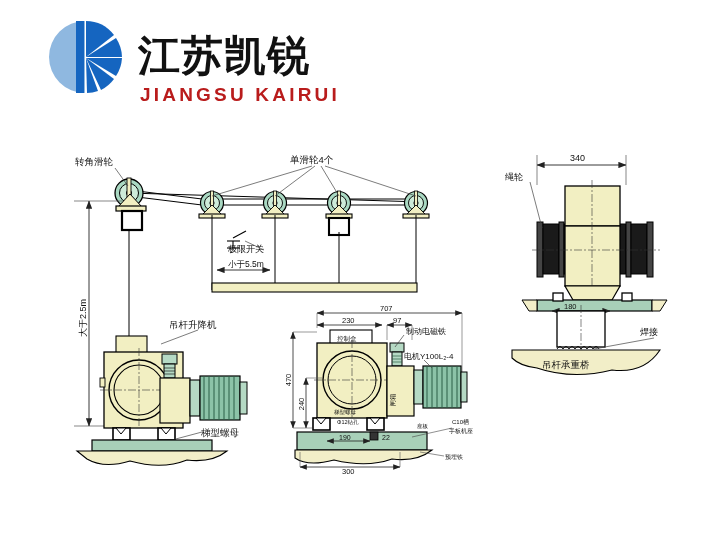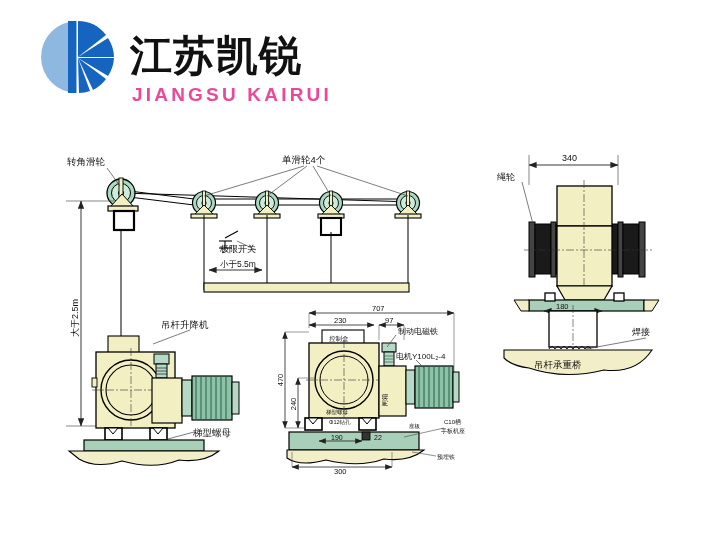"江苏凯锐" #stage { left: 4px -> 12px }
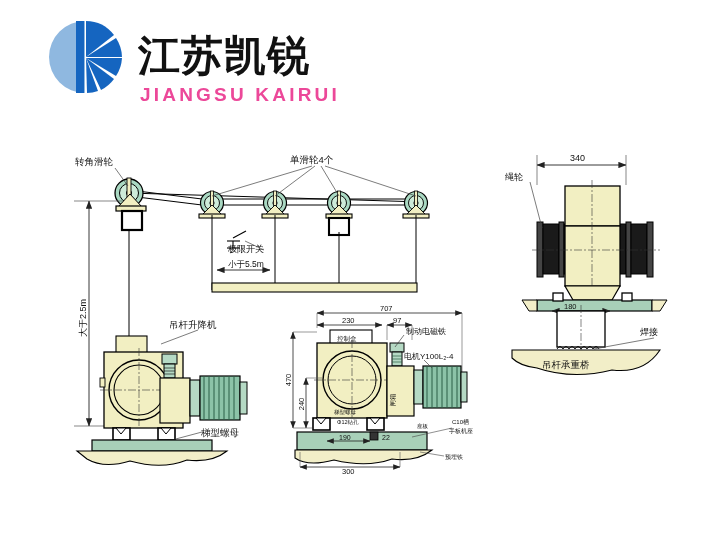"JIANGSU KAIRUI" .logo-en { color: #ec4899 -> #b91c1c }
